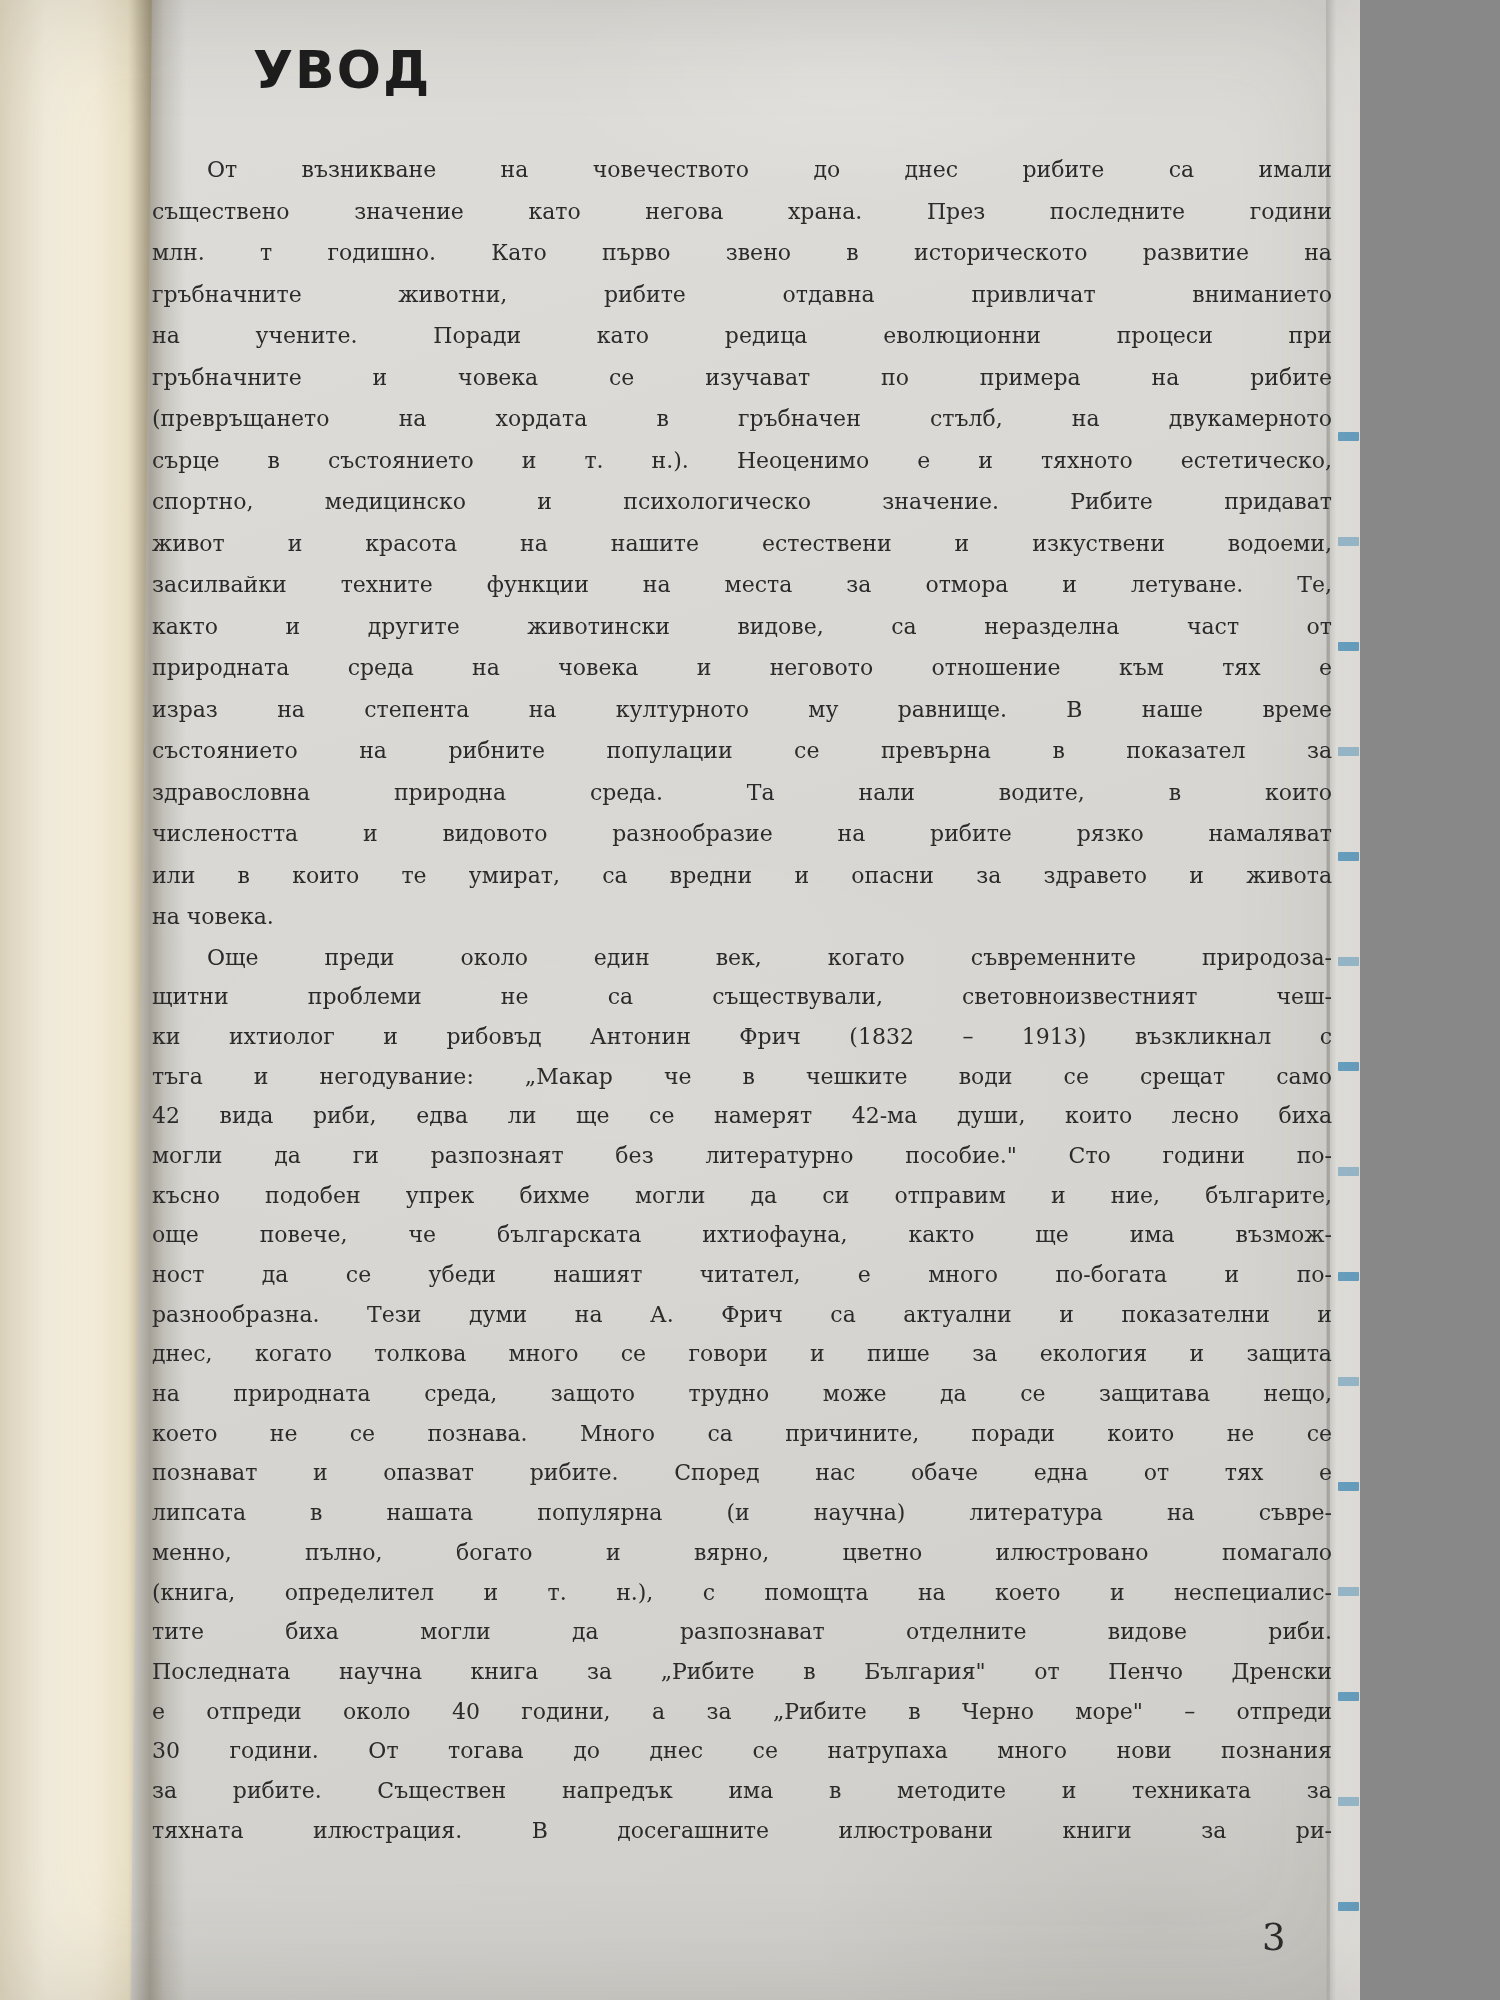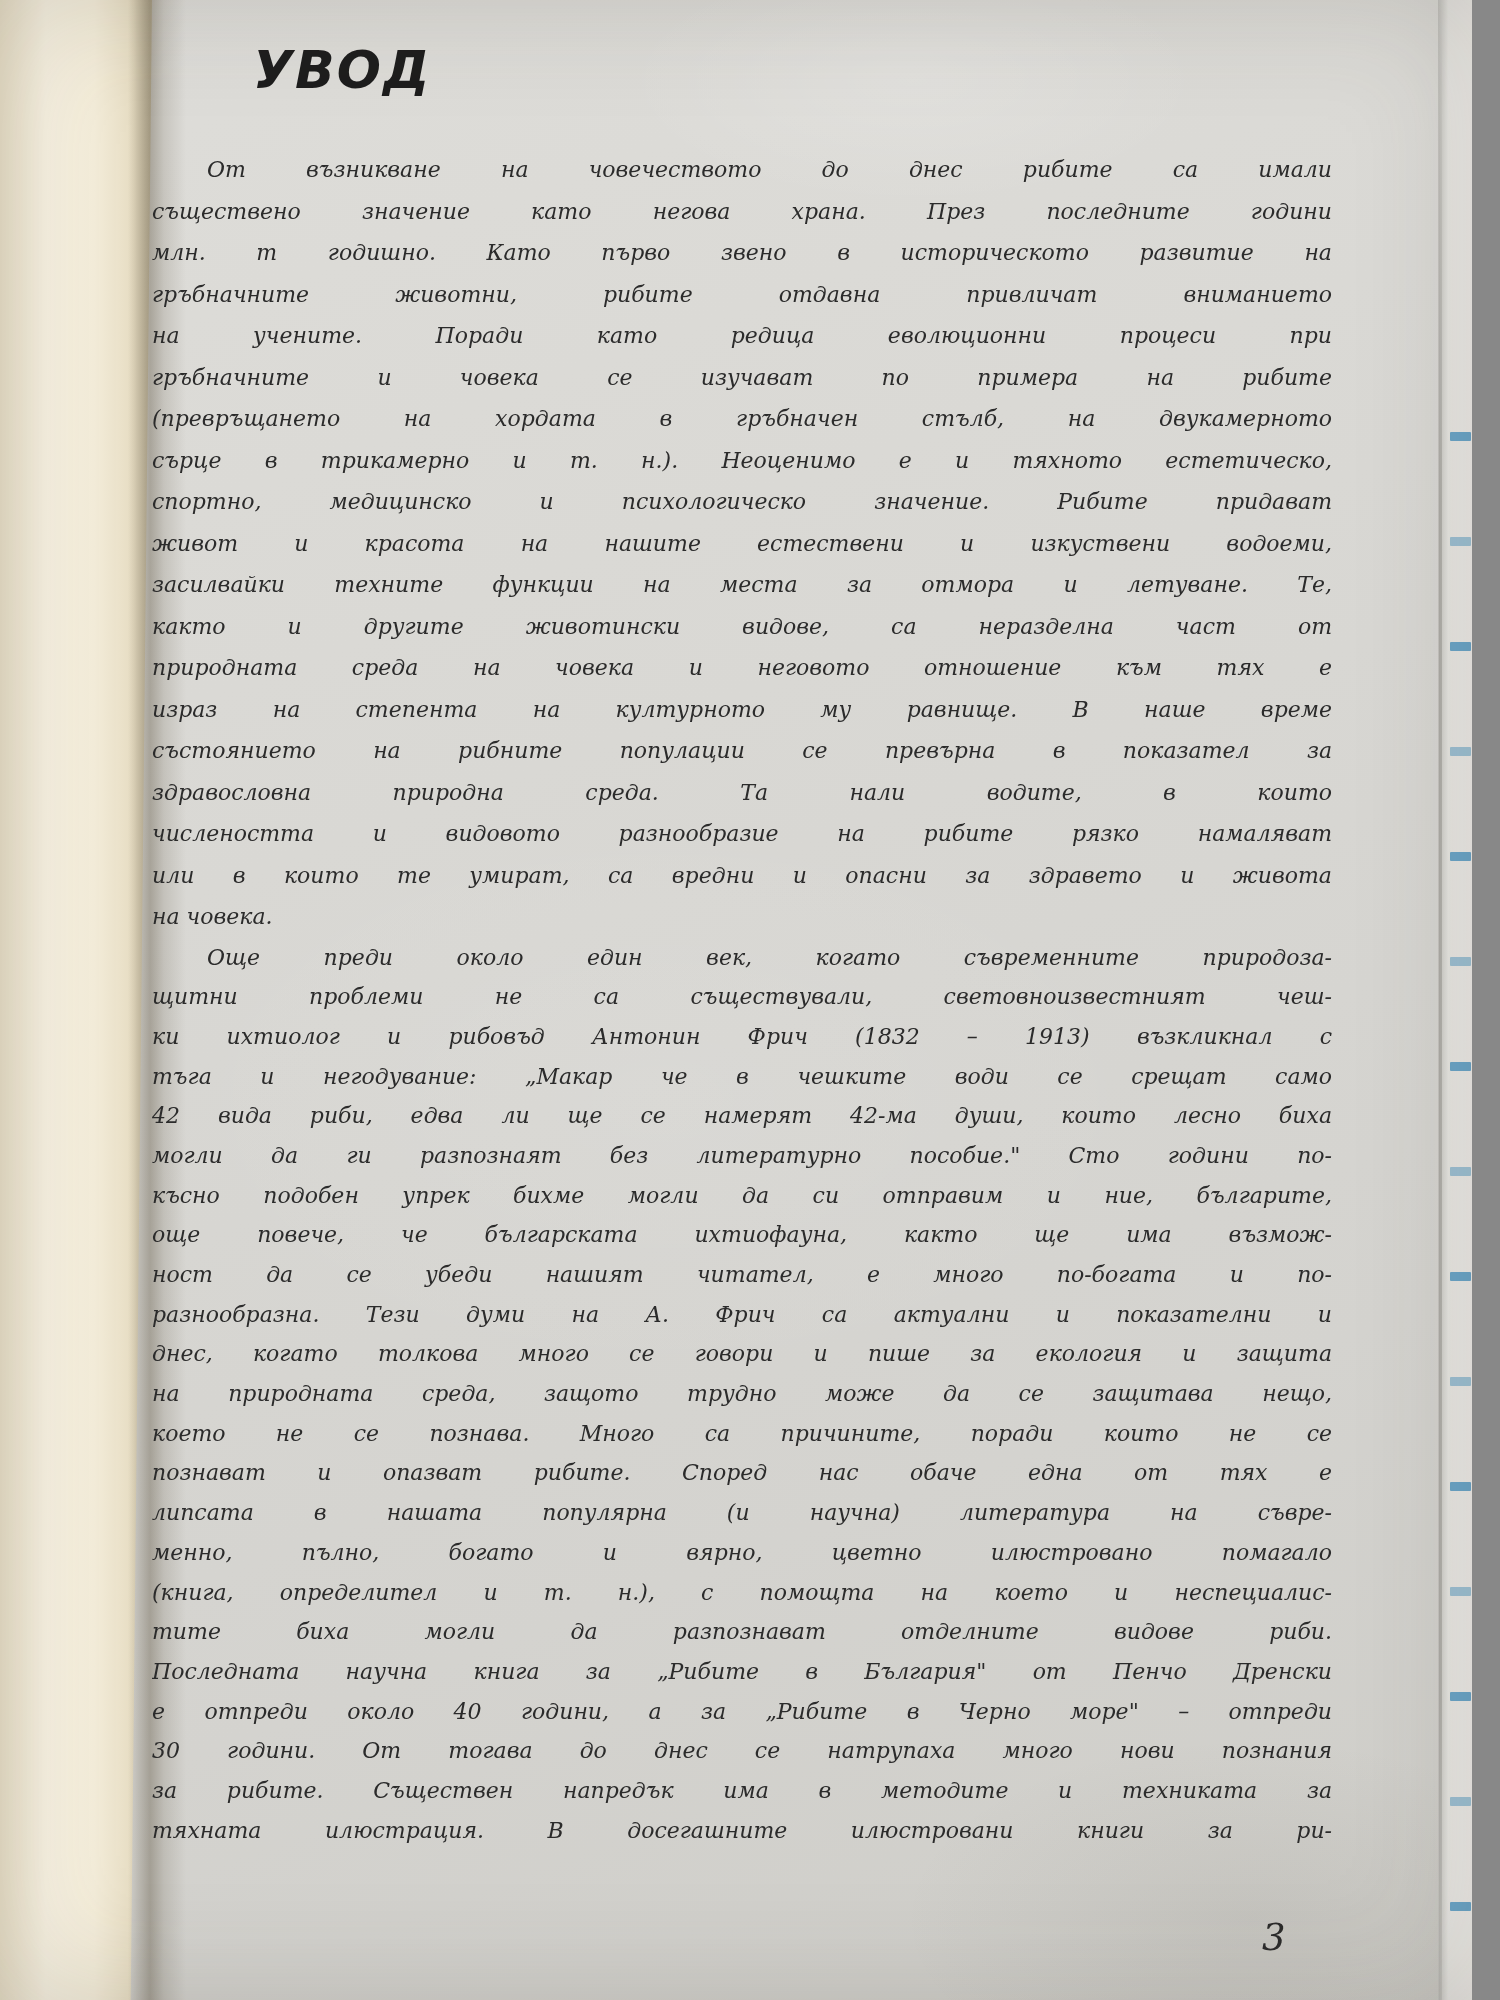"УВОД" .photo { font-style: italic -> none; width: 1472px -> 1360px }
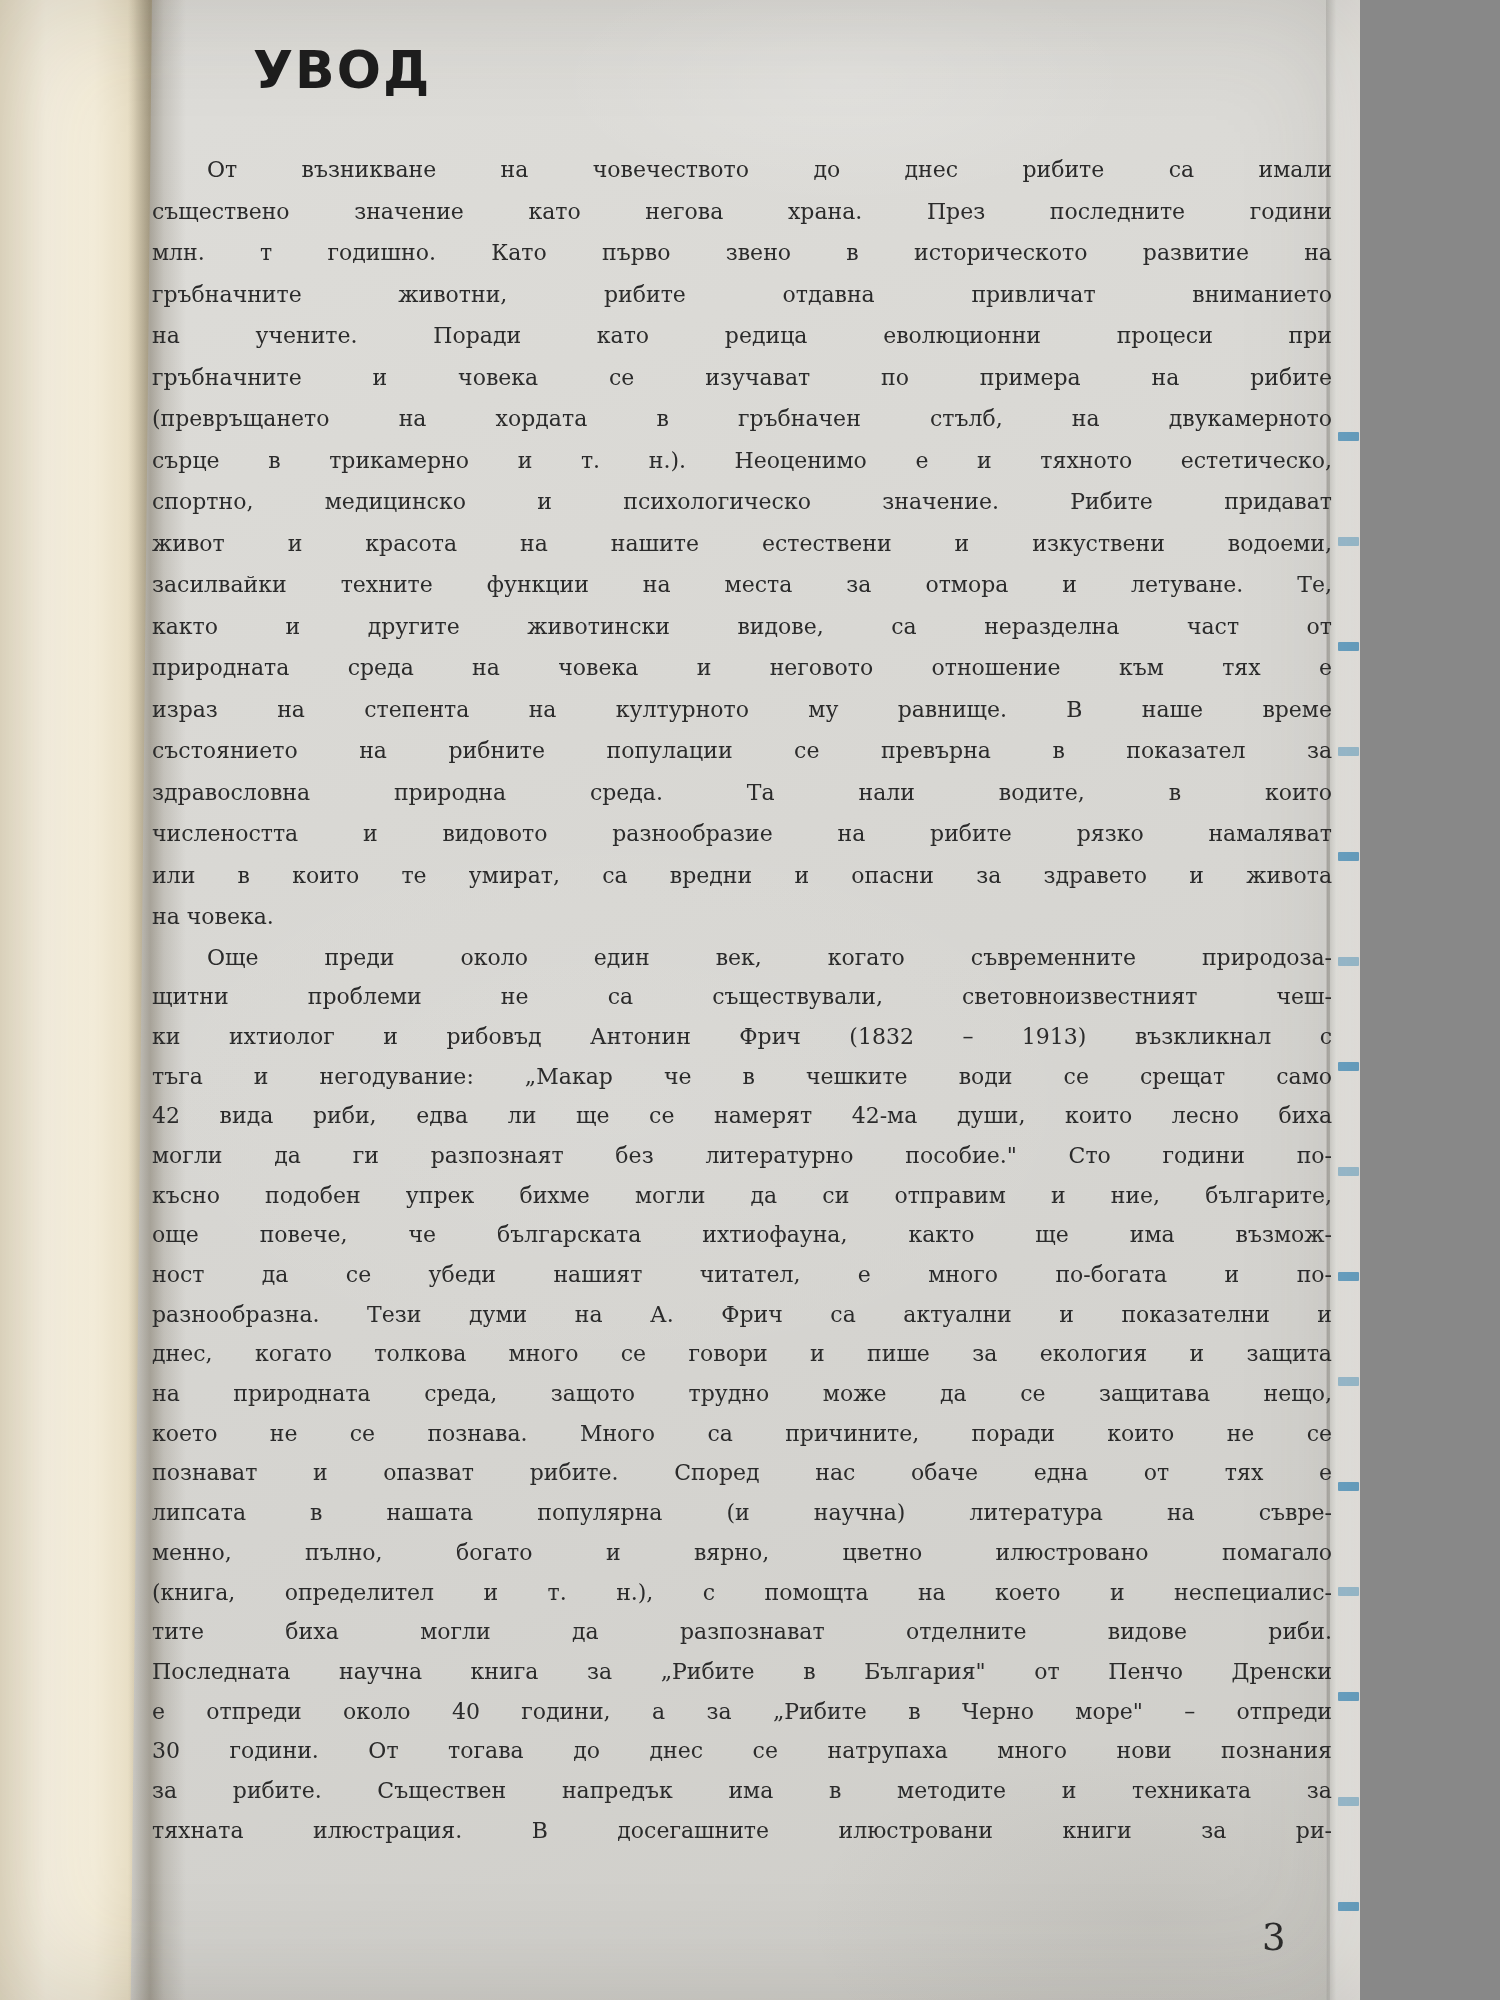"сърце в трикамерно и т." div.line { text: трикамерно -> състоянието }
